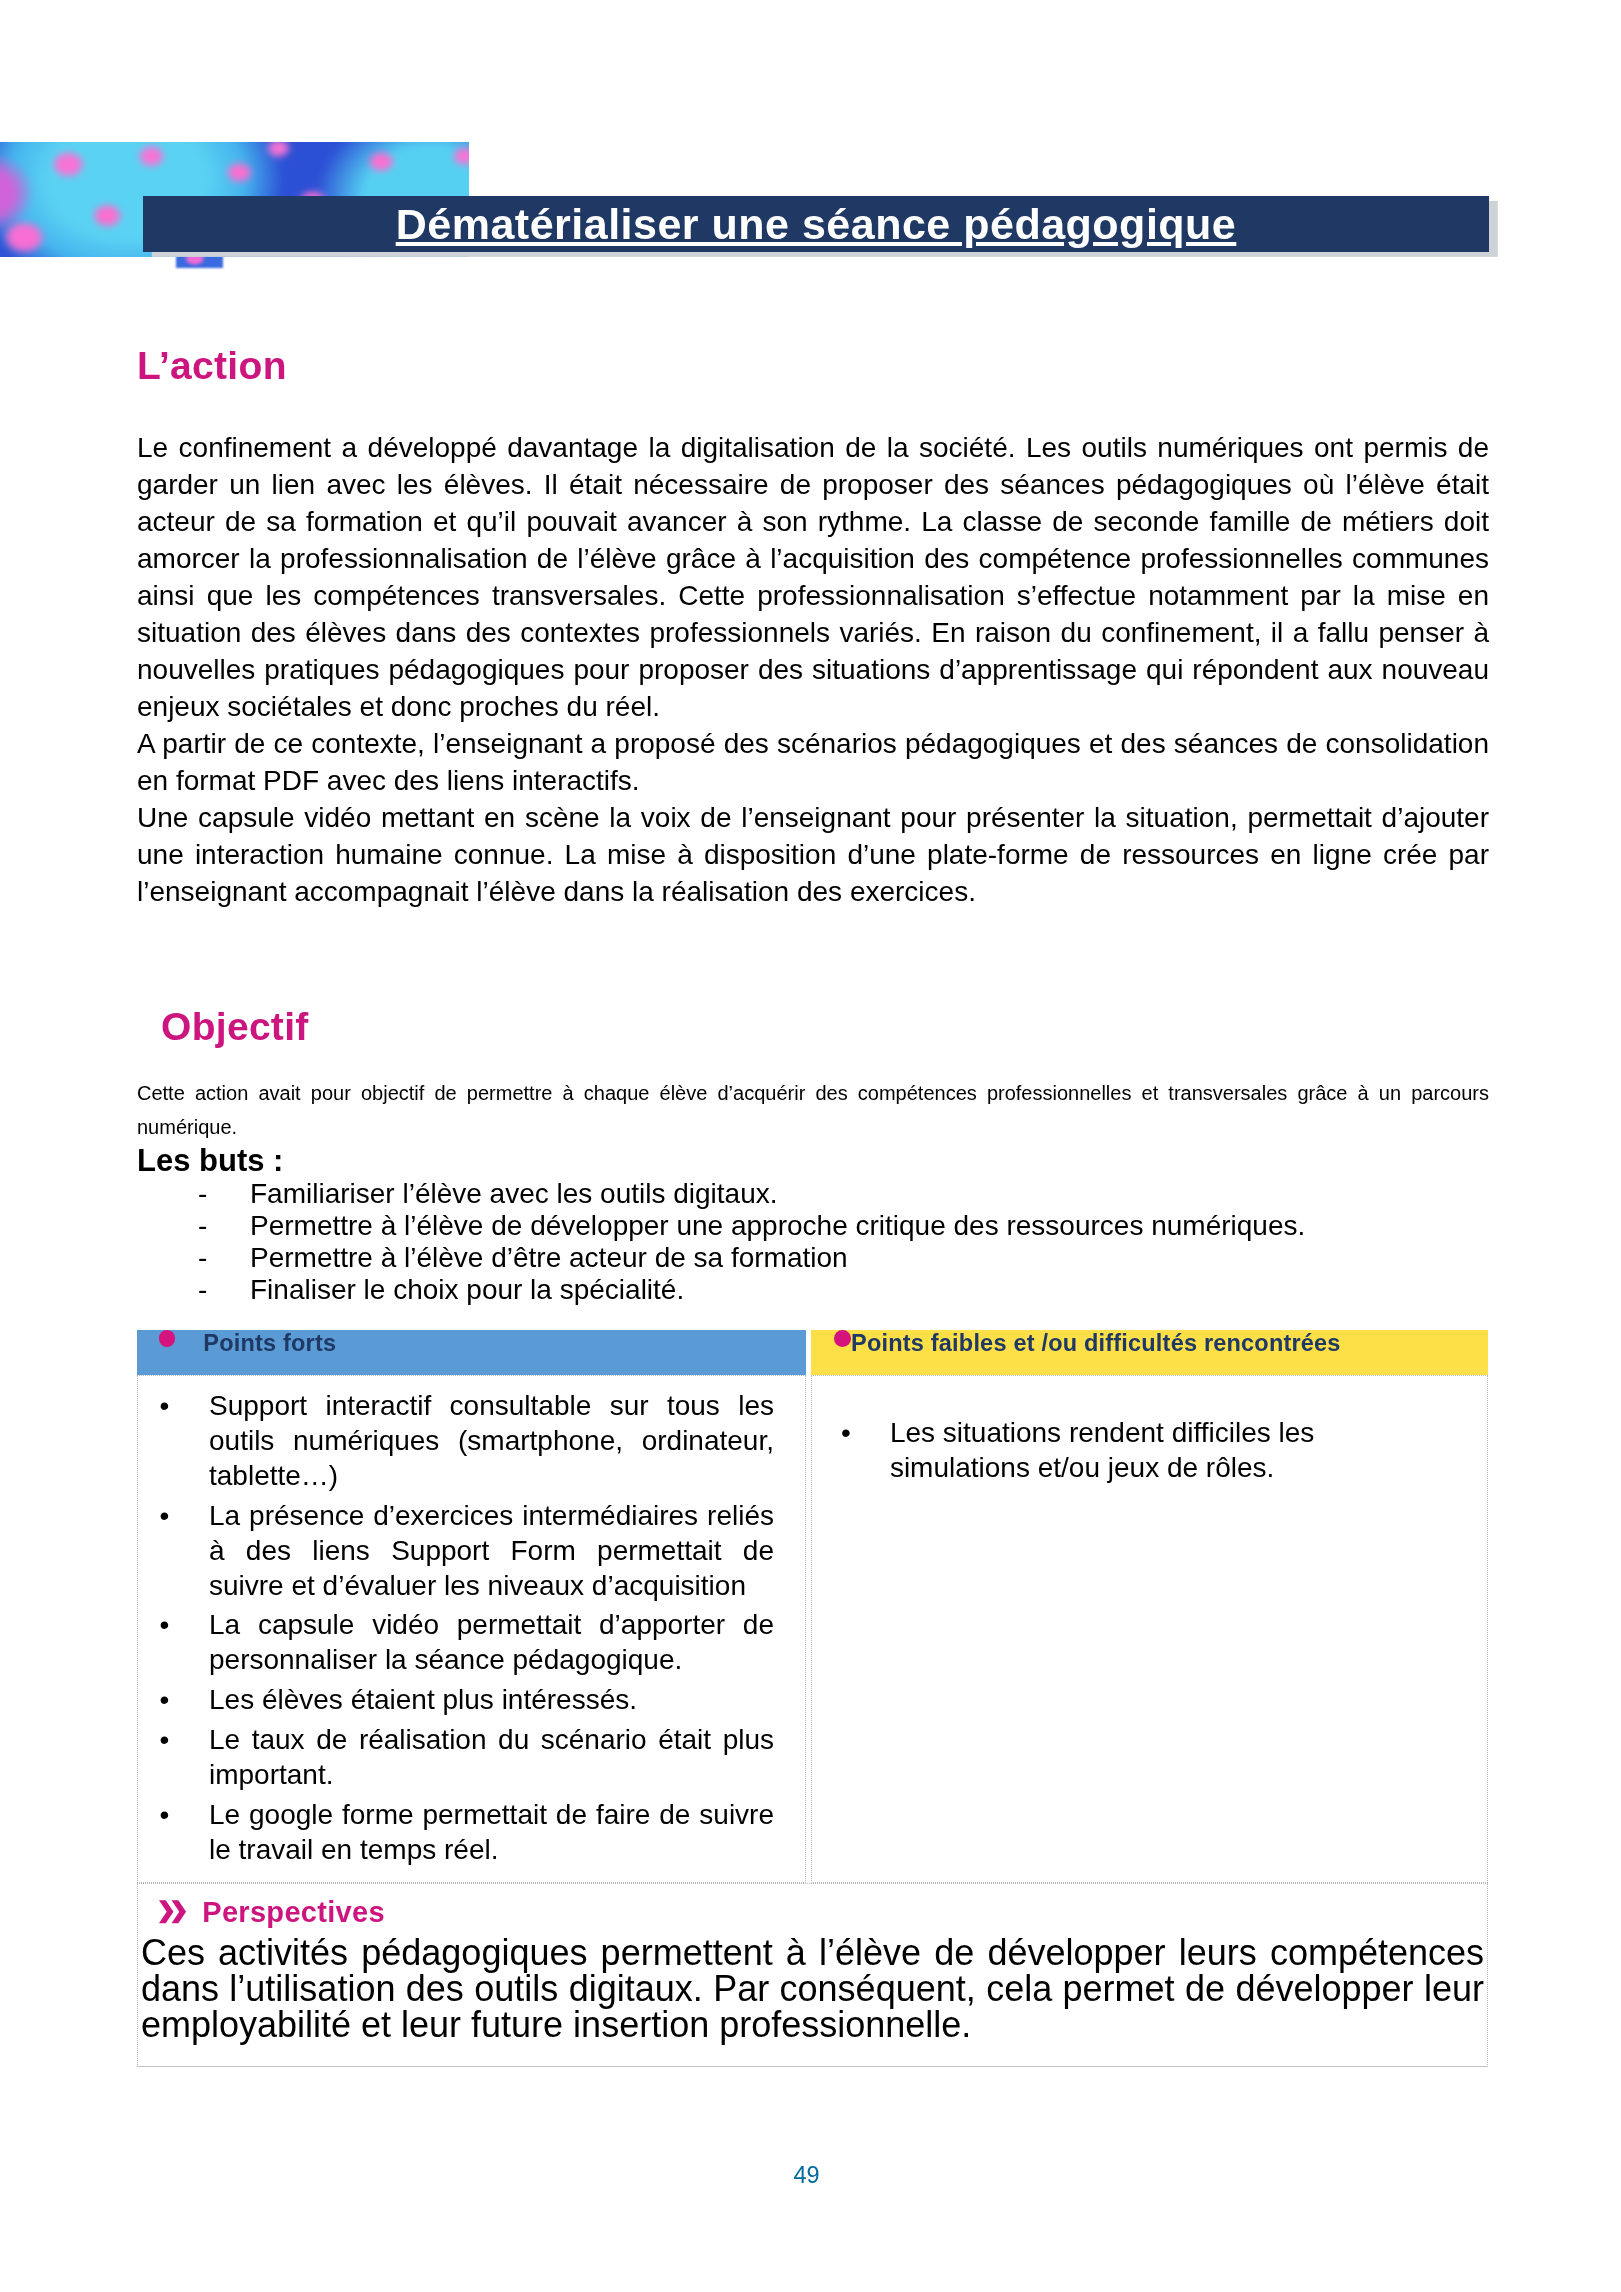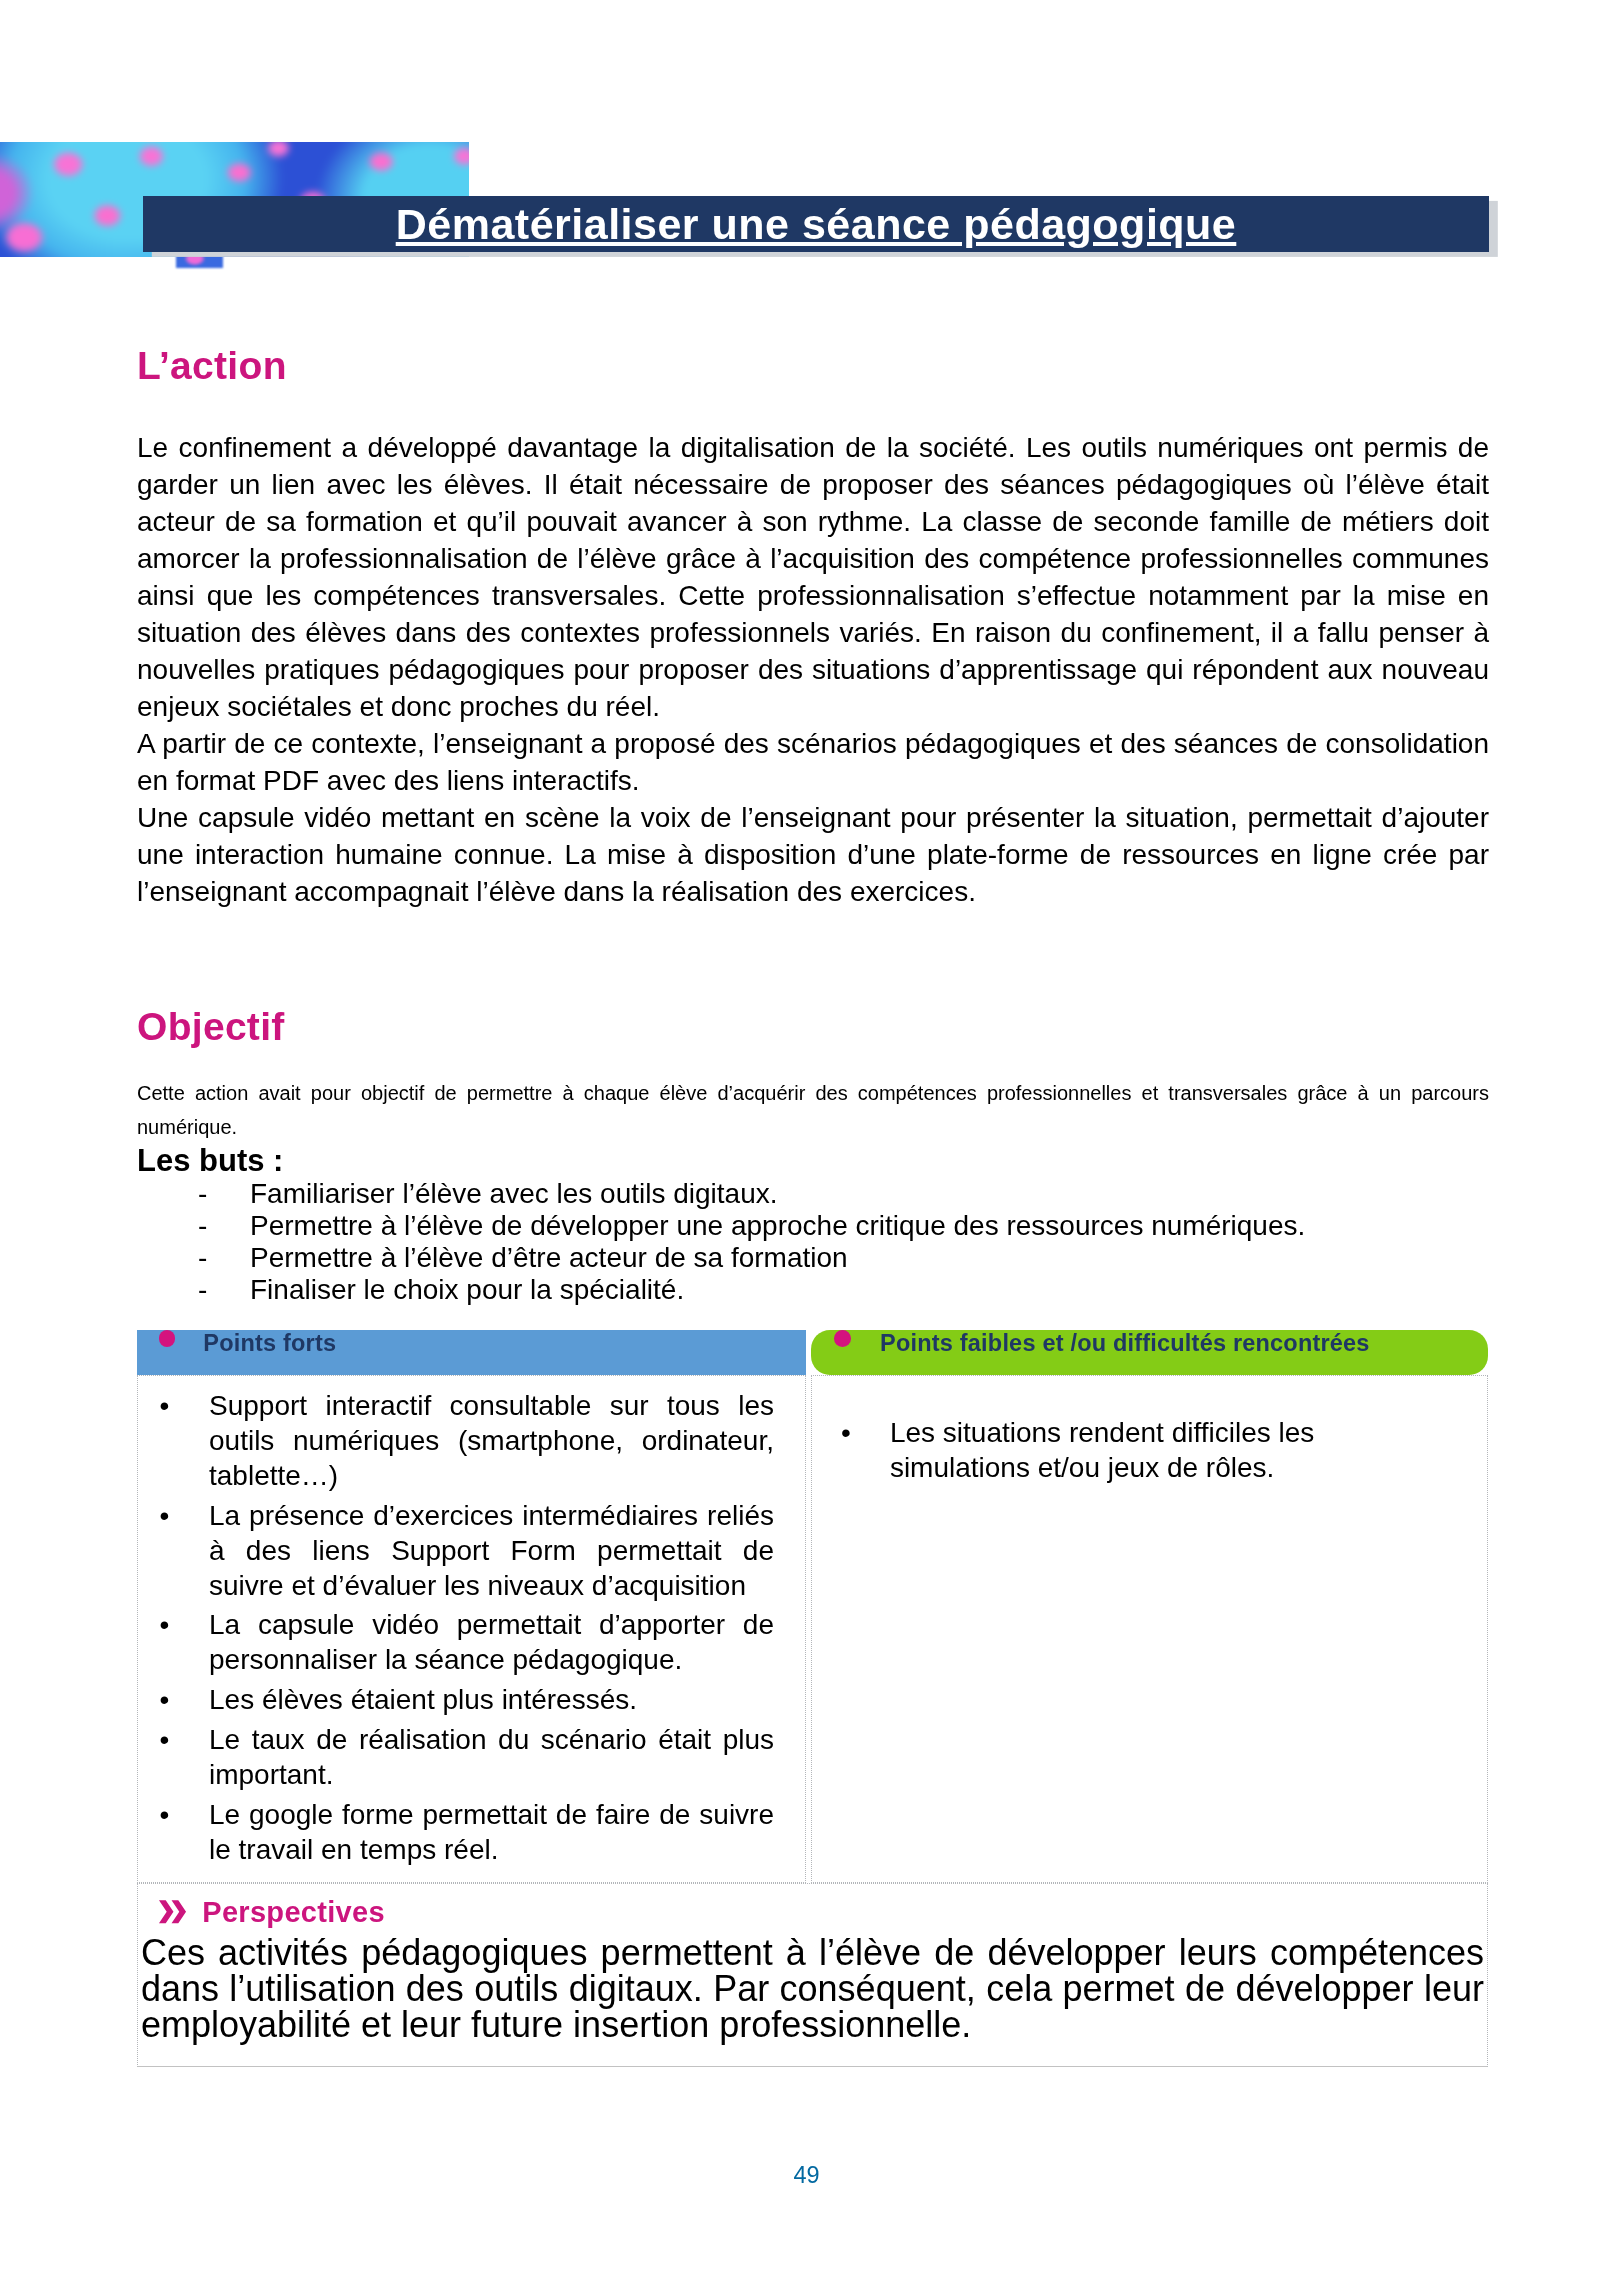"Objectif" h1.obj { margin-left: none -> 24px }
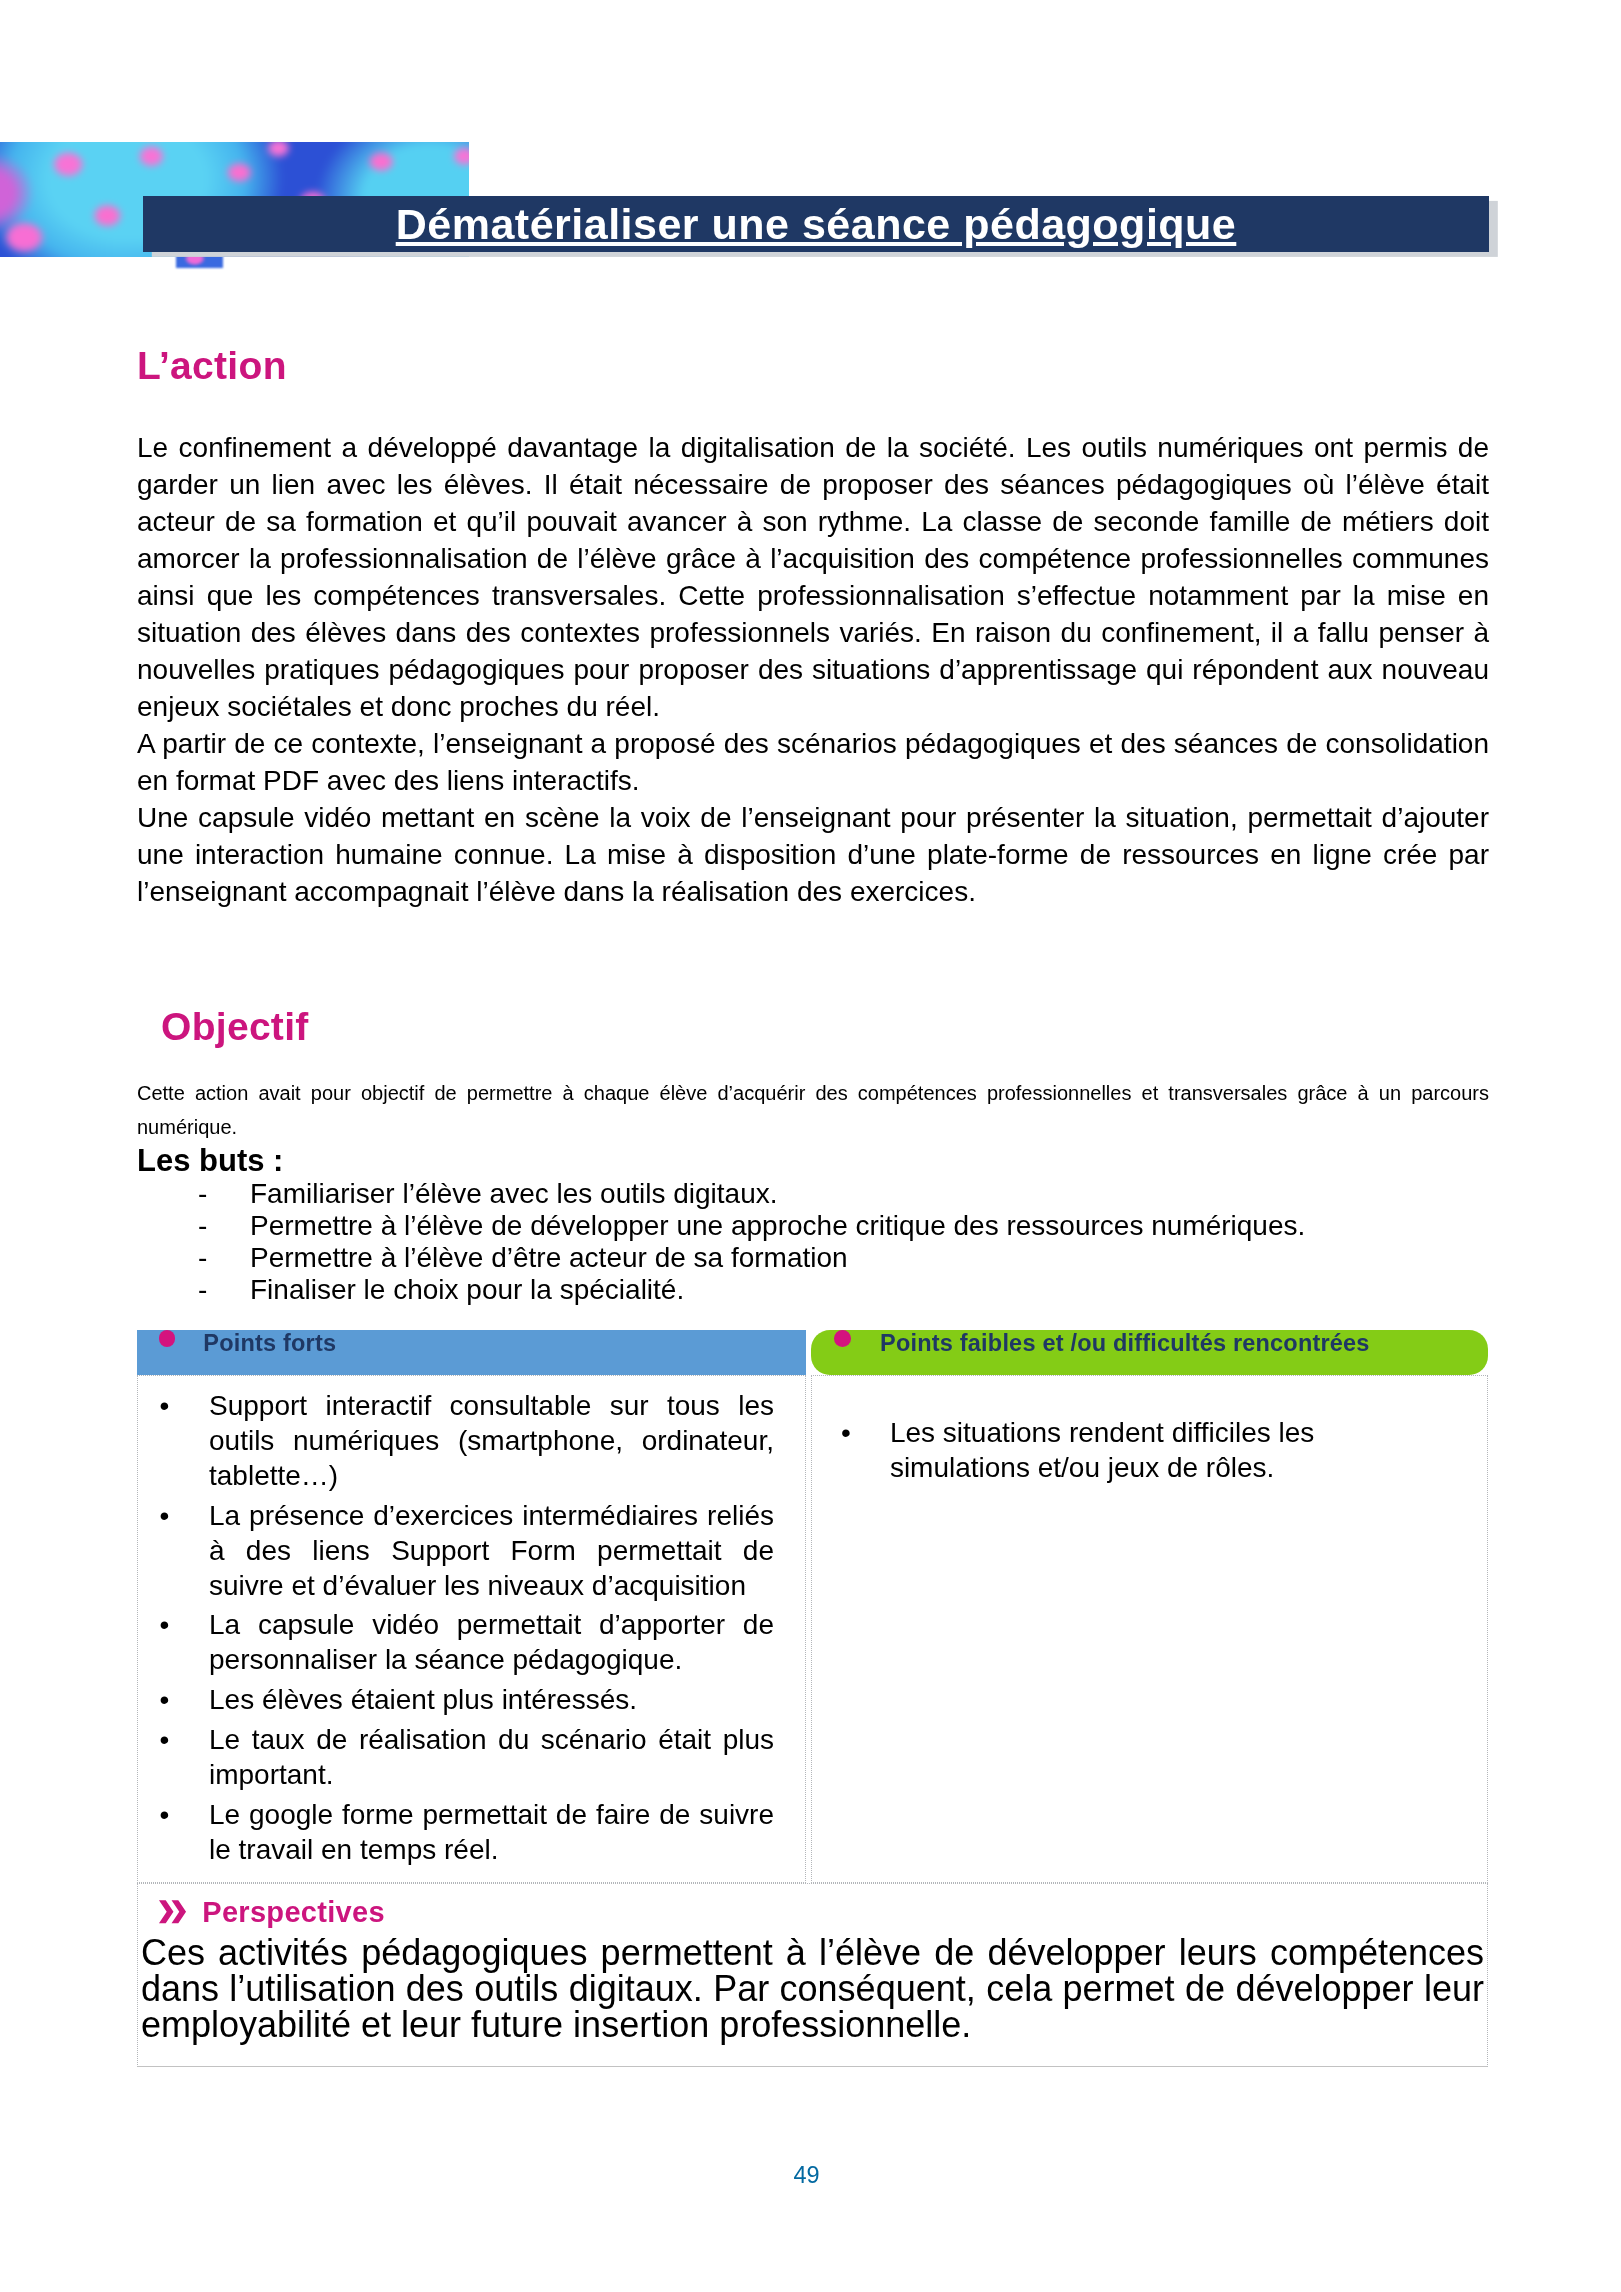"Points faibles et /ou difficultés" .h-right { background: #84cc16 -> #fde047; border-radius: 19px -> none; gap: 29px -> none }
